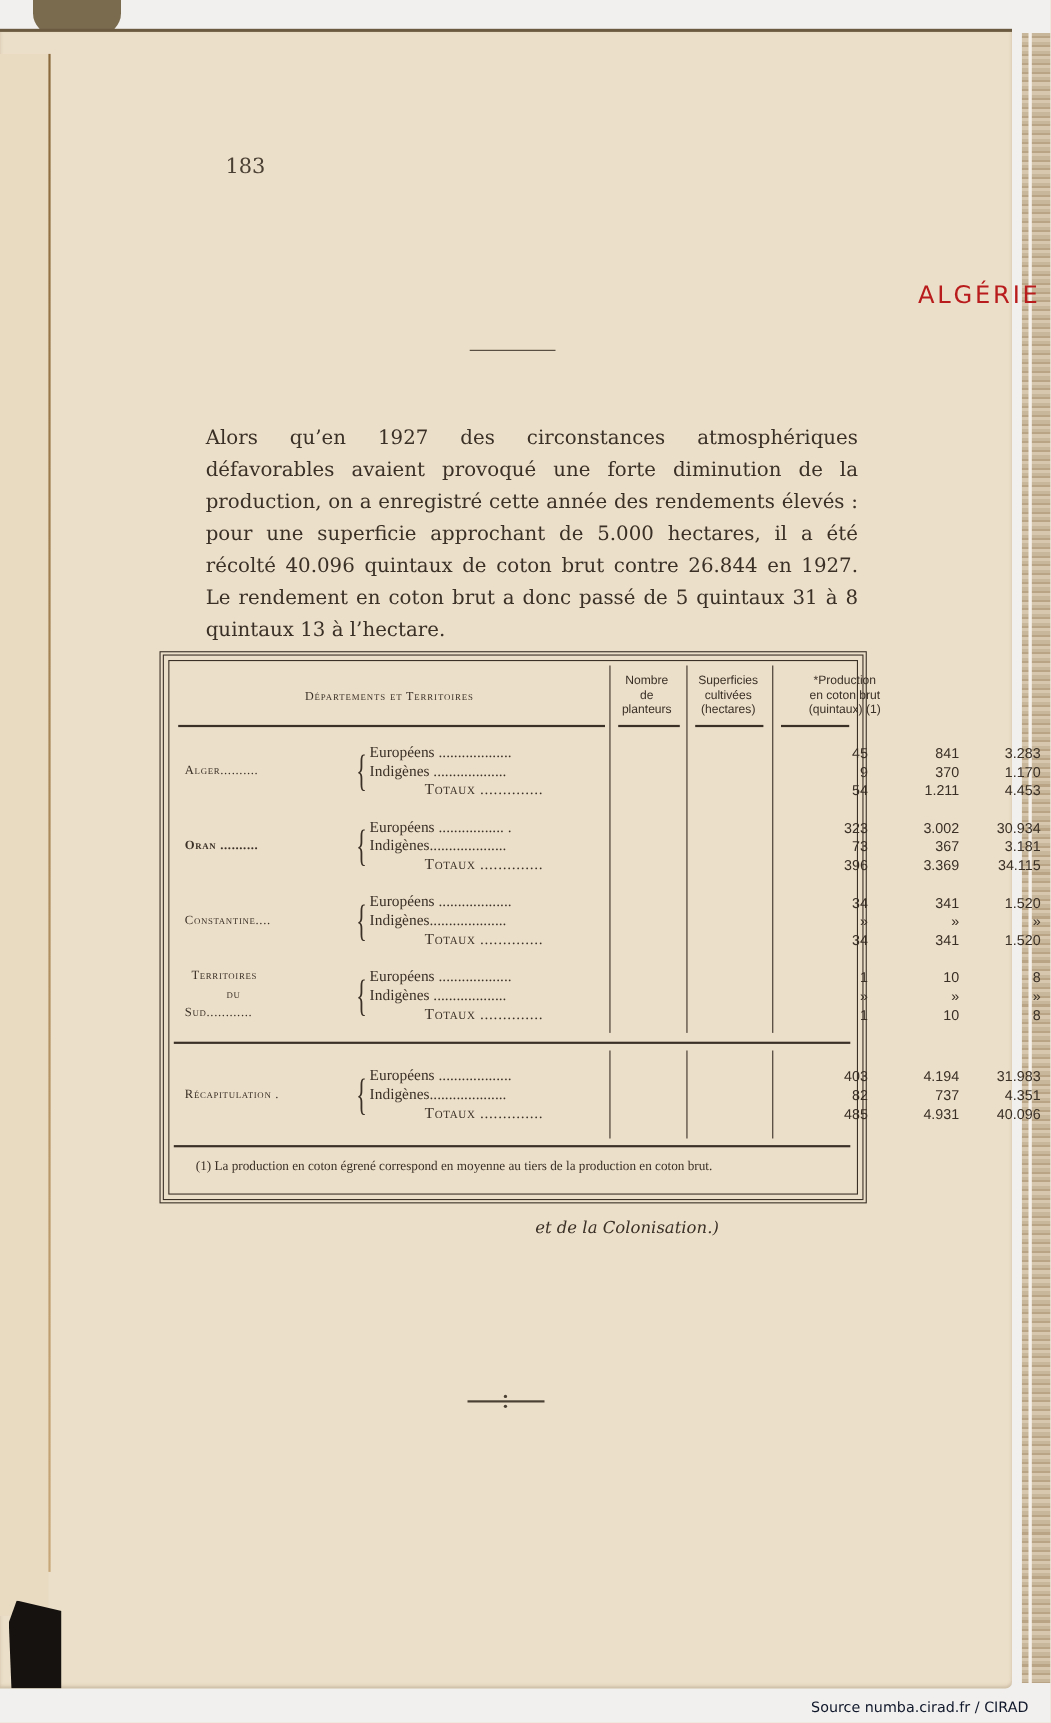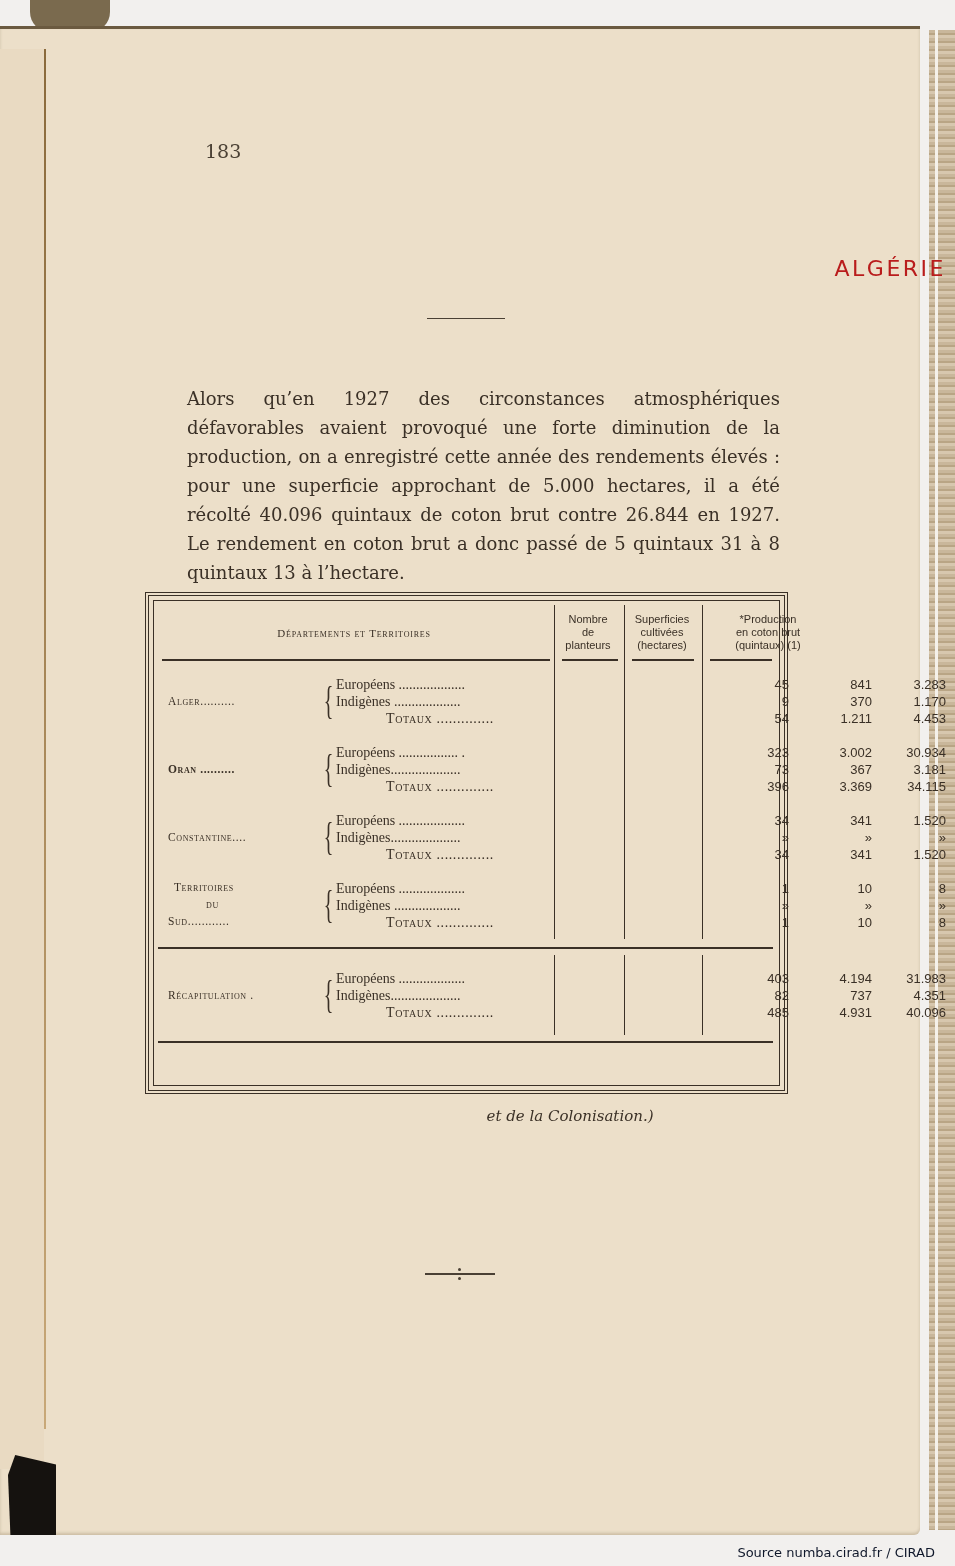"(1) La production en coton" div.footnote { html: none -> <div>(1) La production en coton égrené correspond en moyenne au tiers de la production en coton brut.</div> }
